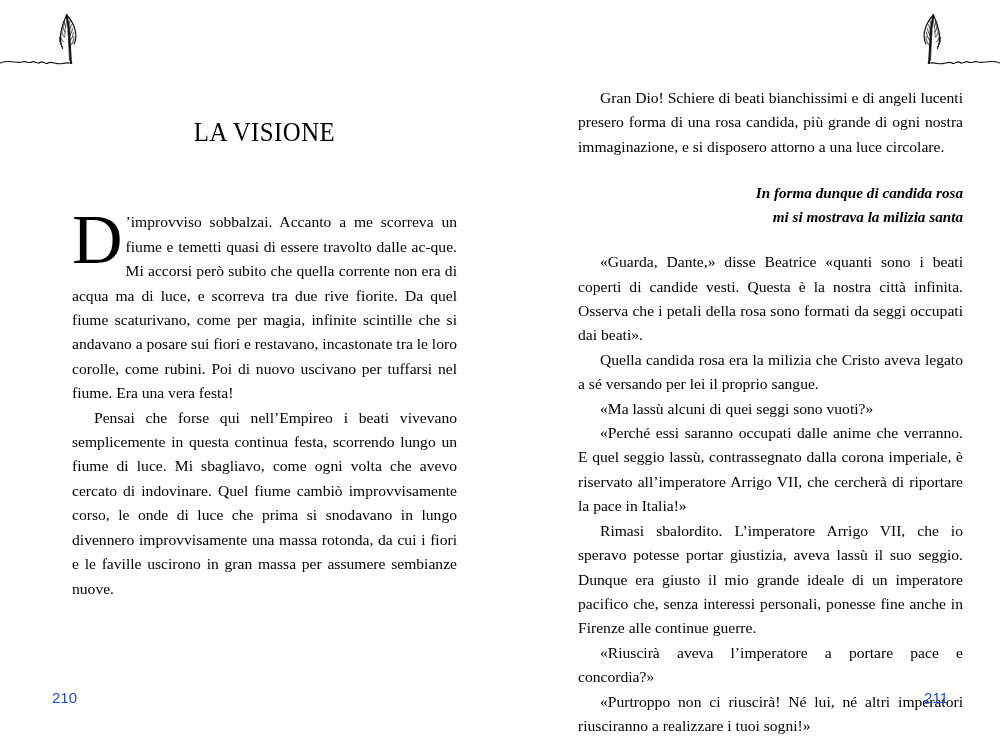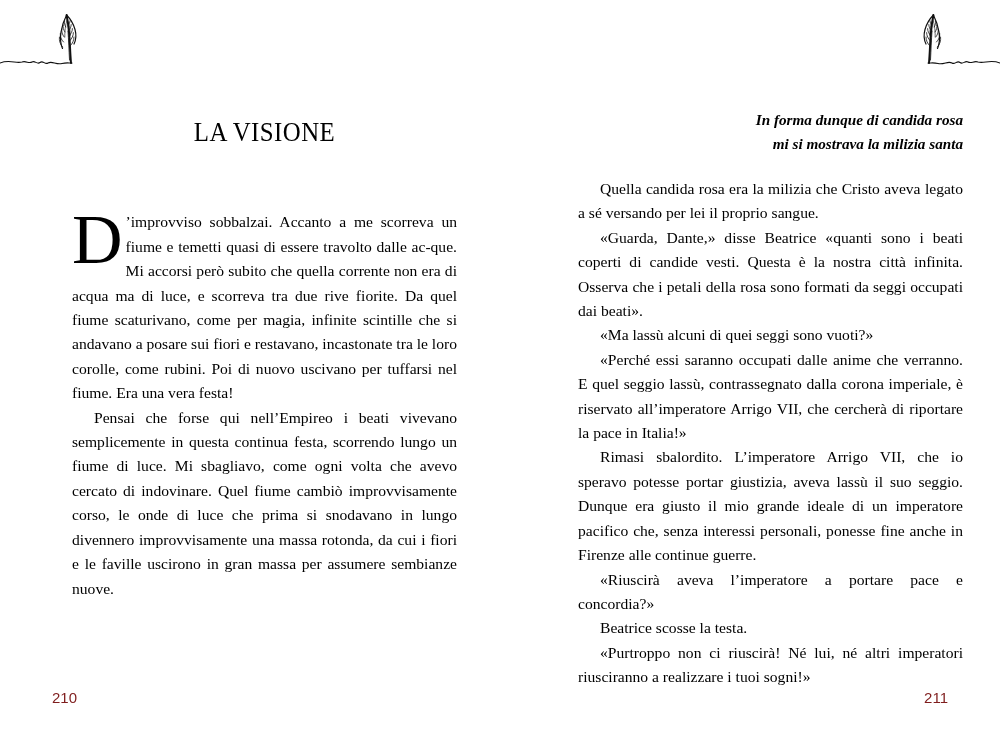"Gran Dio! Schiere di beati" p.body-par { html: none -> <p>Gran Dio! Schiere di beati bianchissimi e di angeli lucenti presero forma di una rosa candida, più grande di ogni nostra immaginazione, e si disposero attorno a una luce circolare.</p> }
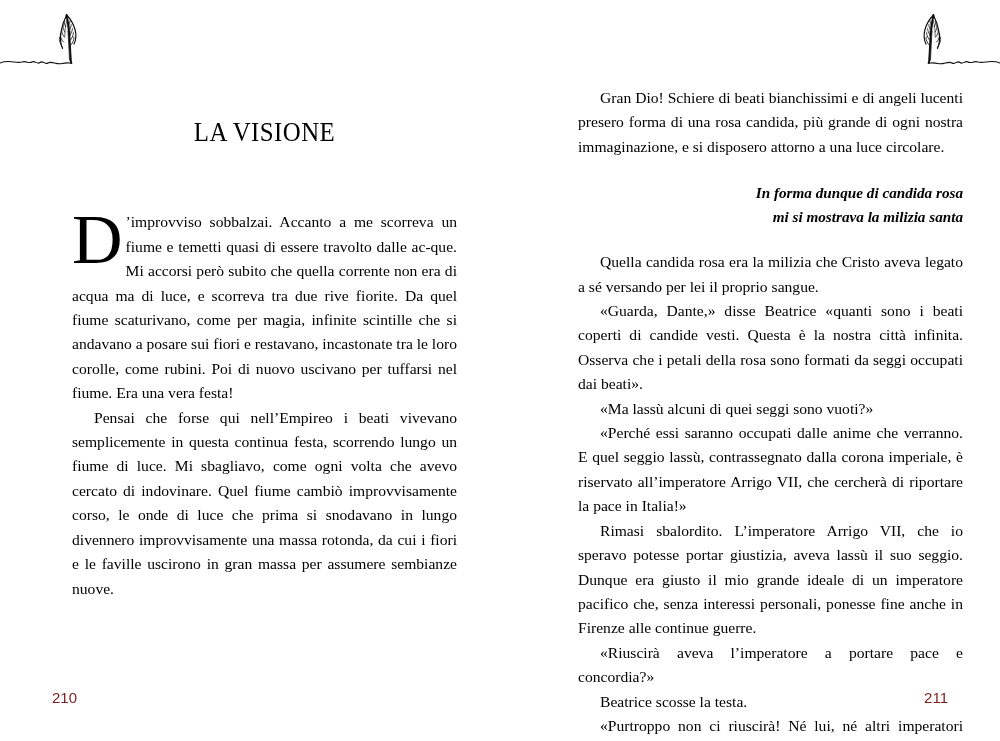"Quella candida rosa era la" p.body-par { order: before "«Guarda, Dante,» disse Beatrice «quanti" -> after "«Guarda, Dante,» disse Beatrice «quanti" }
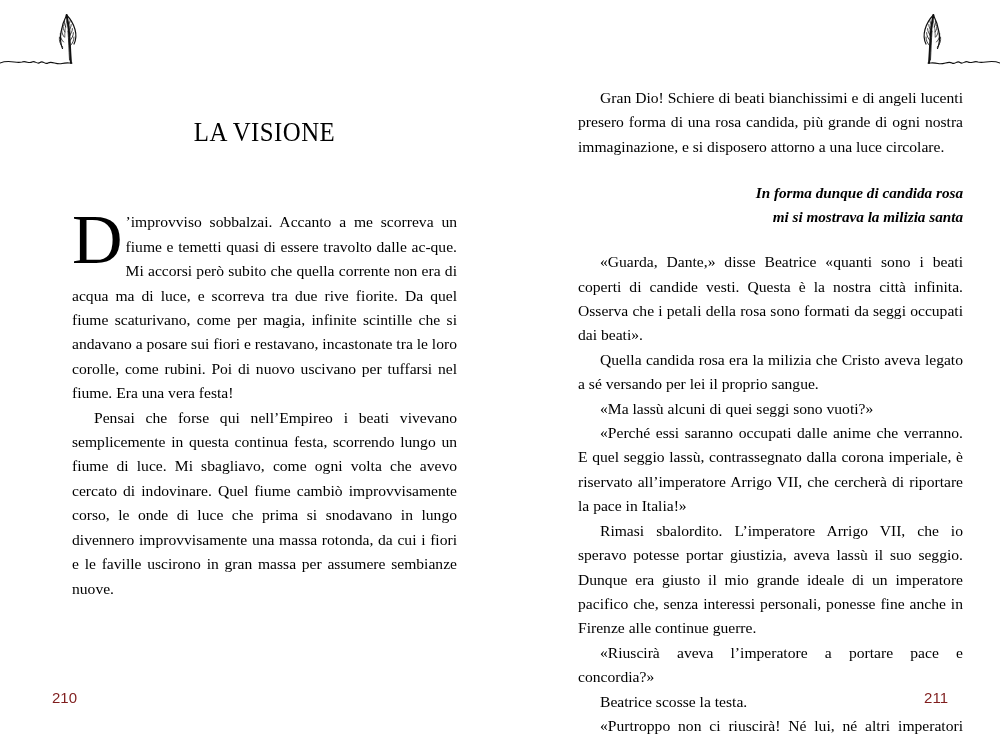"210" .folio { color: #7f1d1d -> #1d4ed8 }
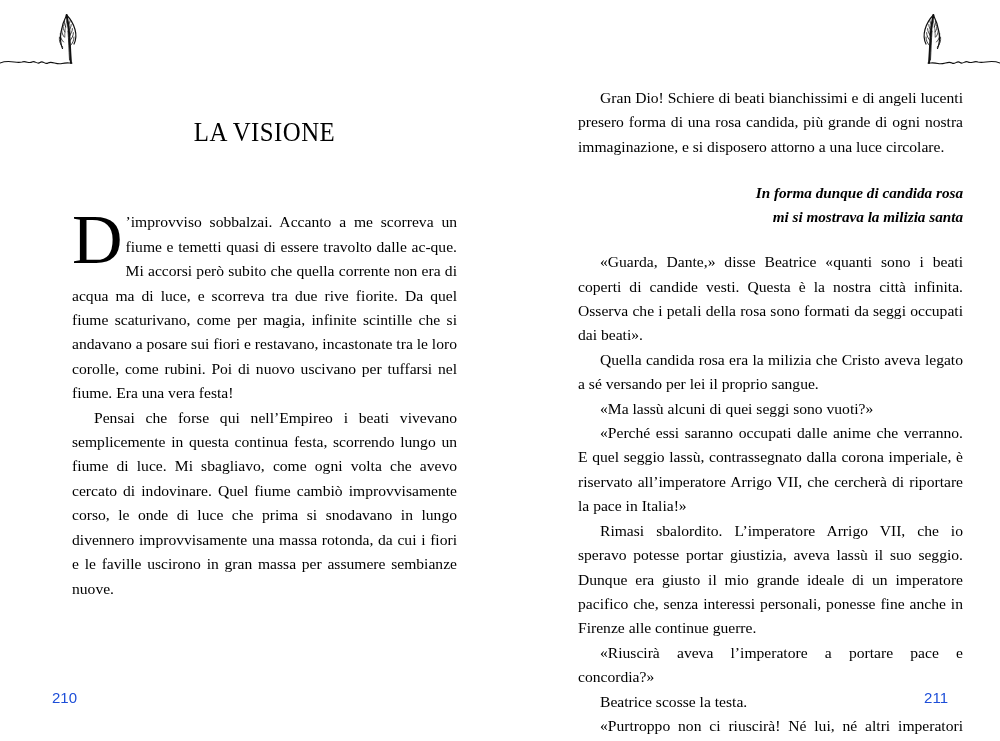"Beatrice scosse la testa." p.body-par { html: <p>Beatrice scosse la testa.</p> -> none }
